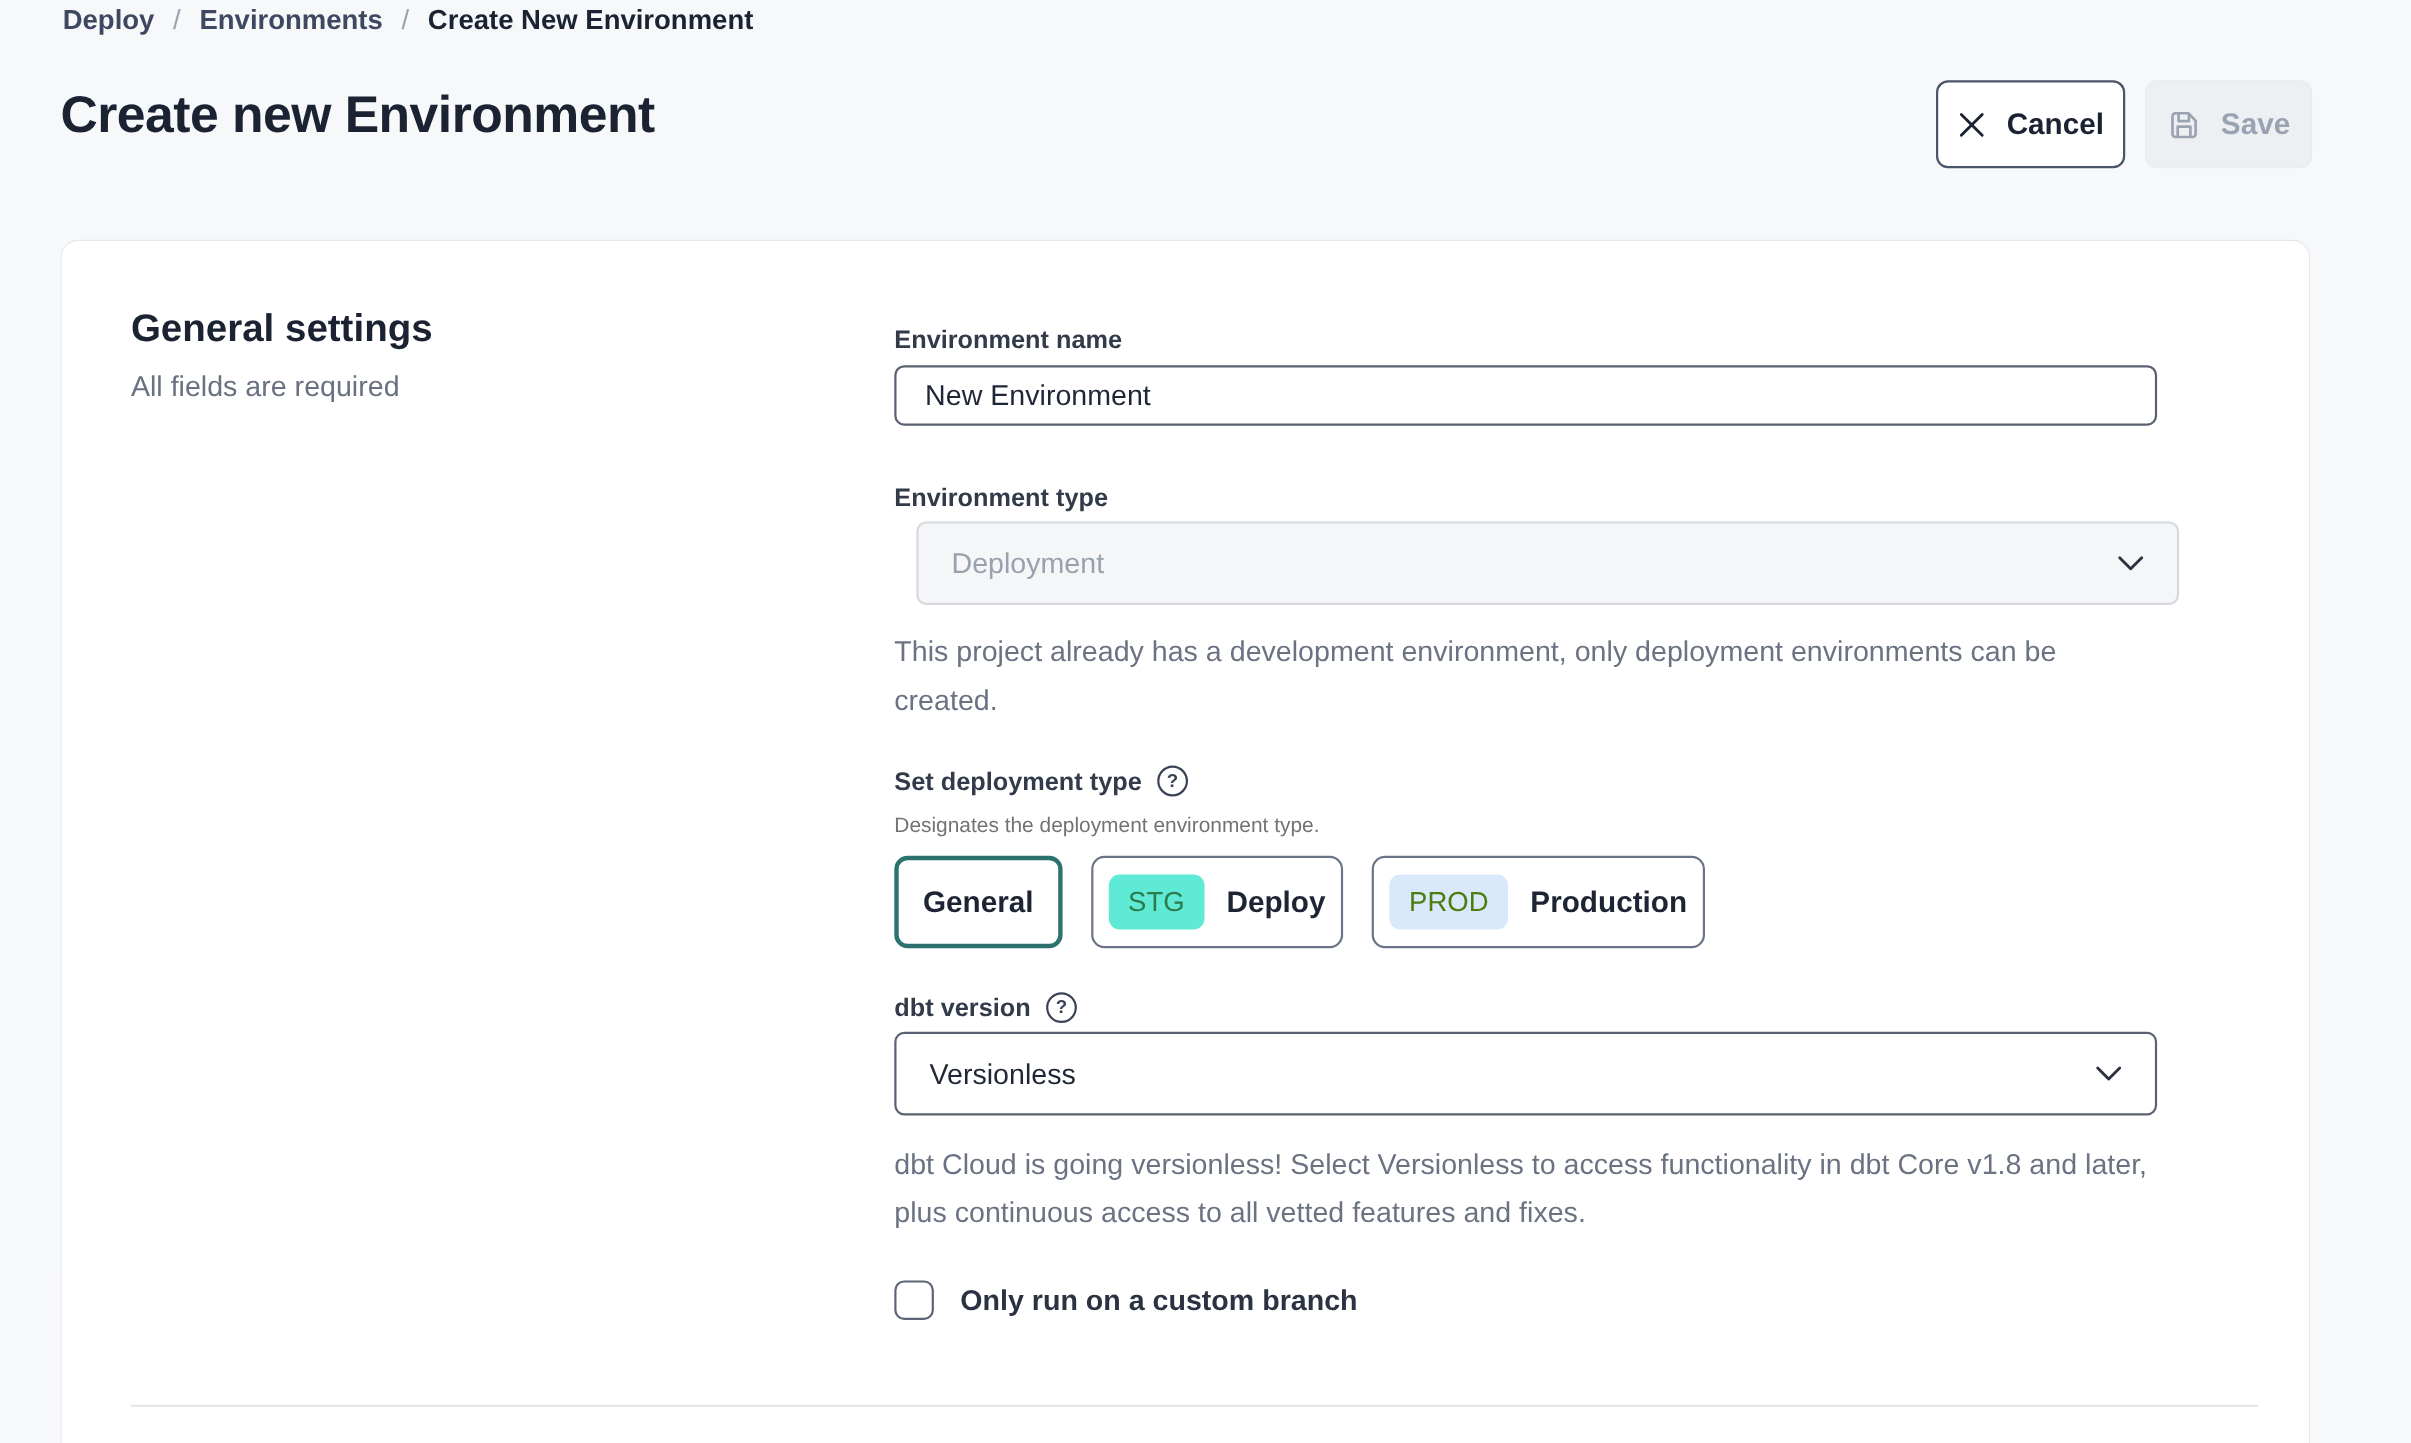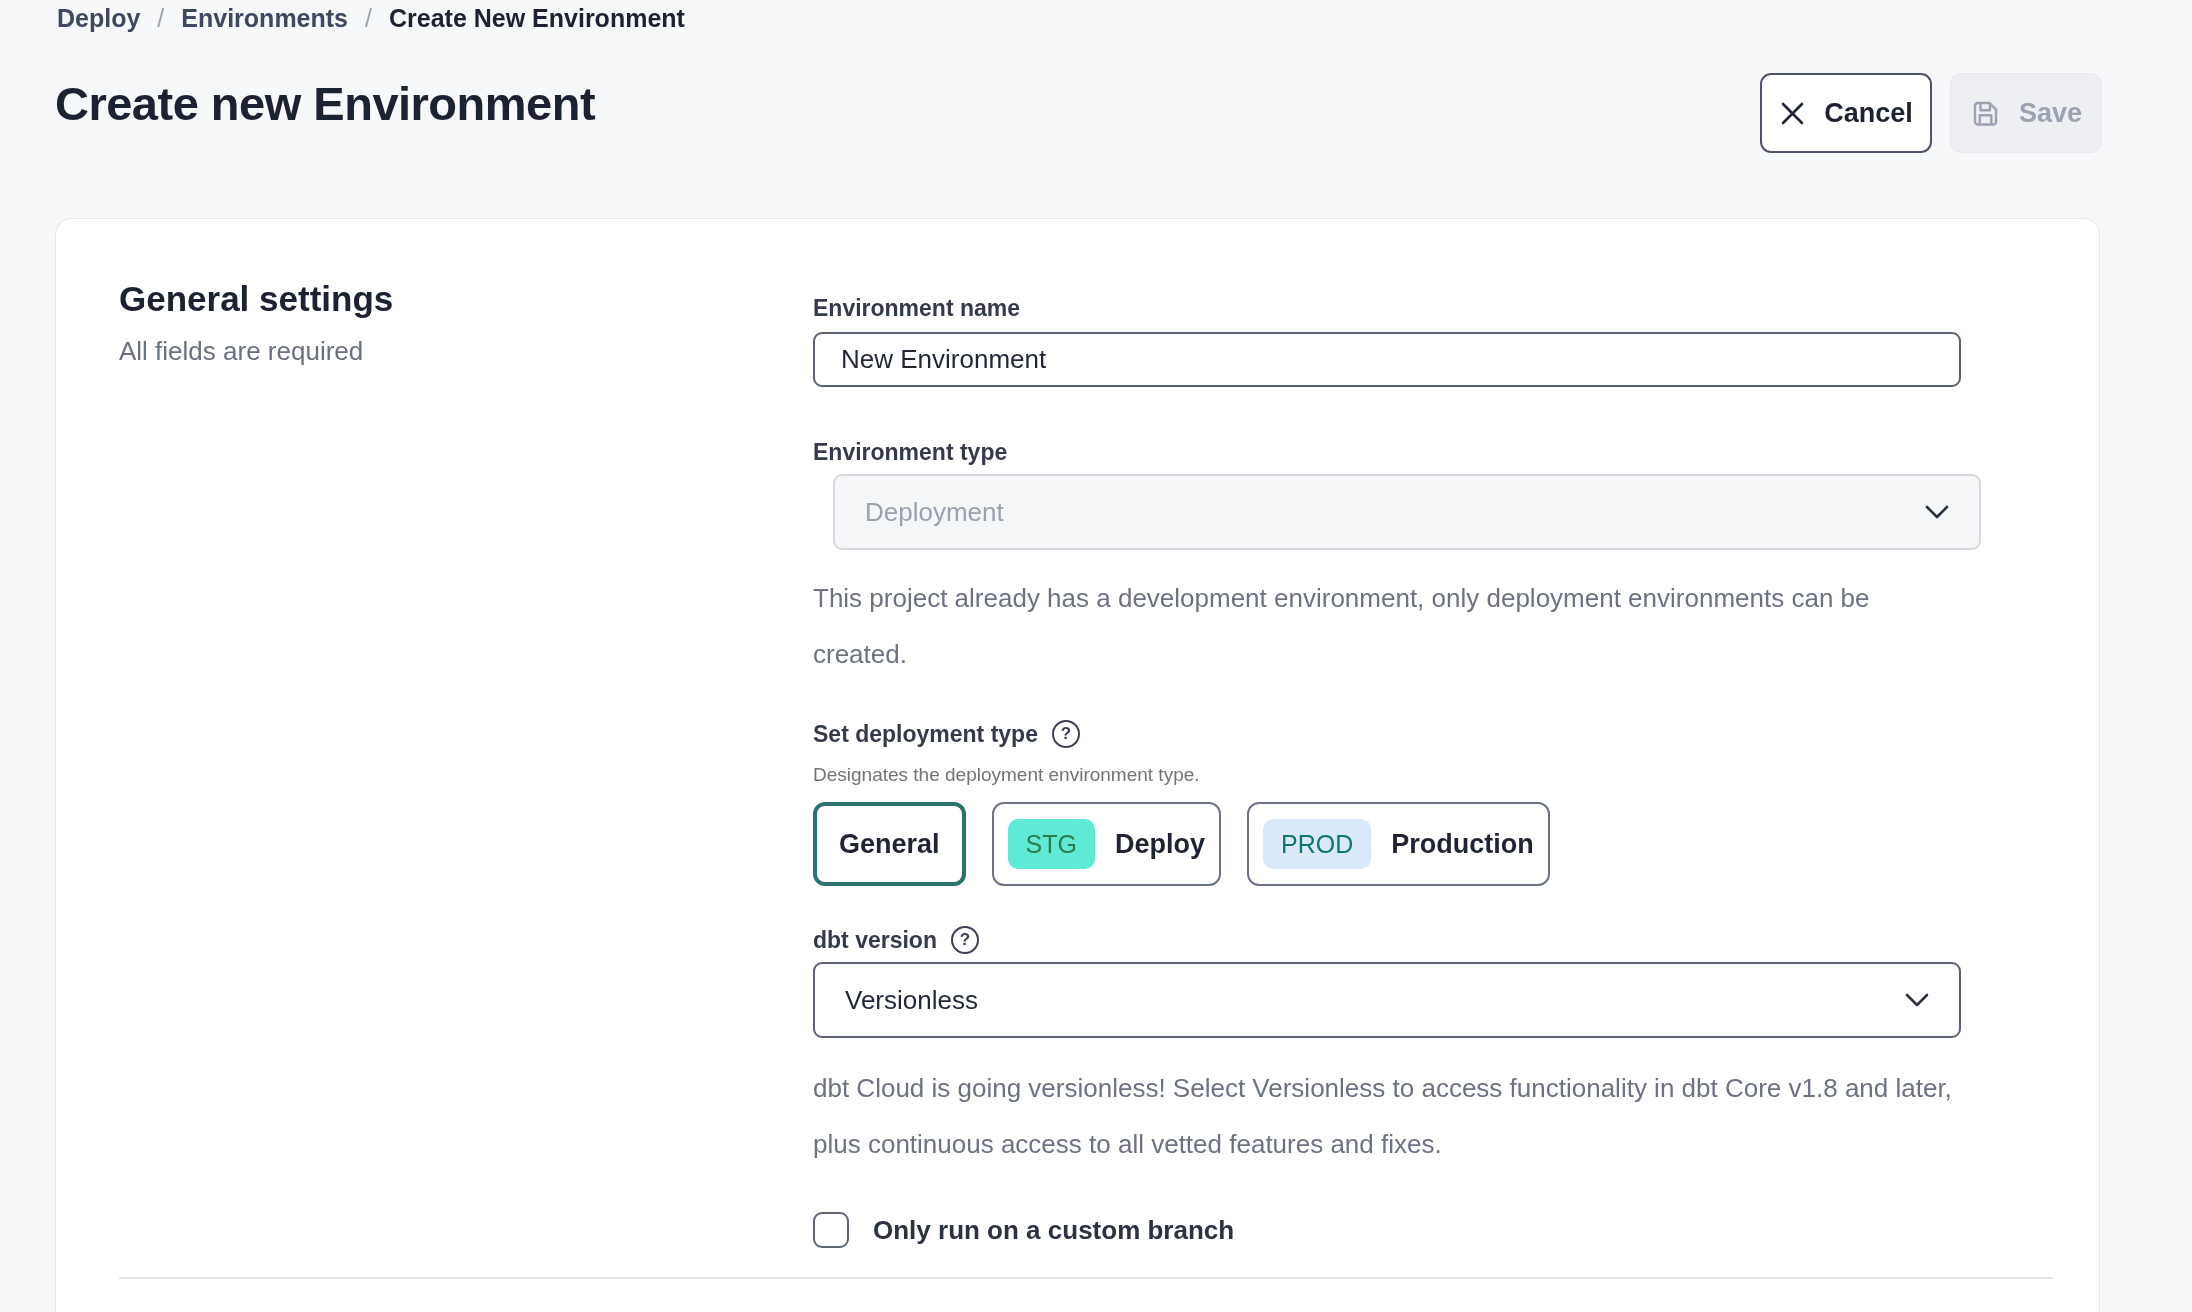"This project already has a" .helper { line-height: 56px -> 44px }
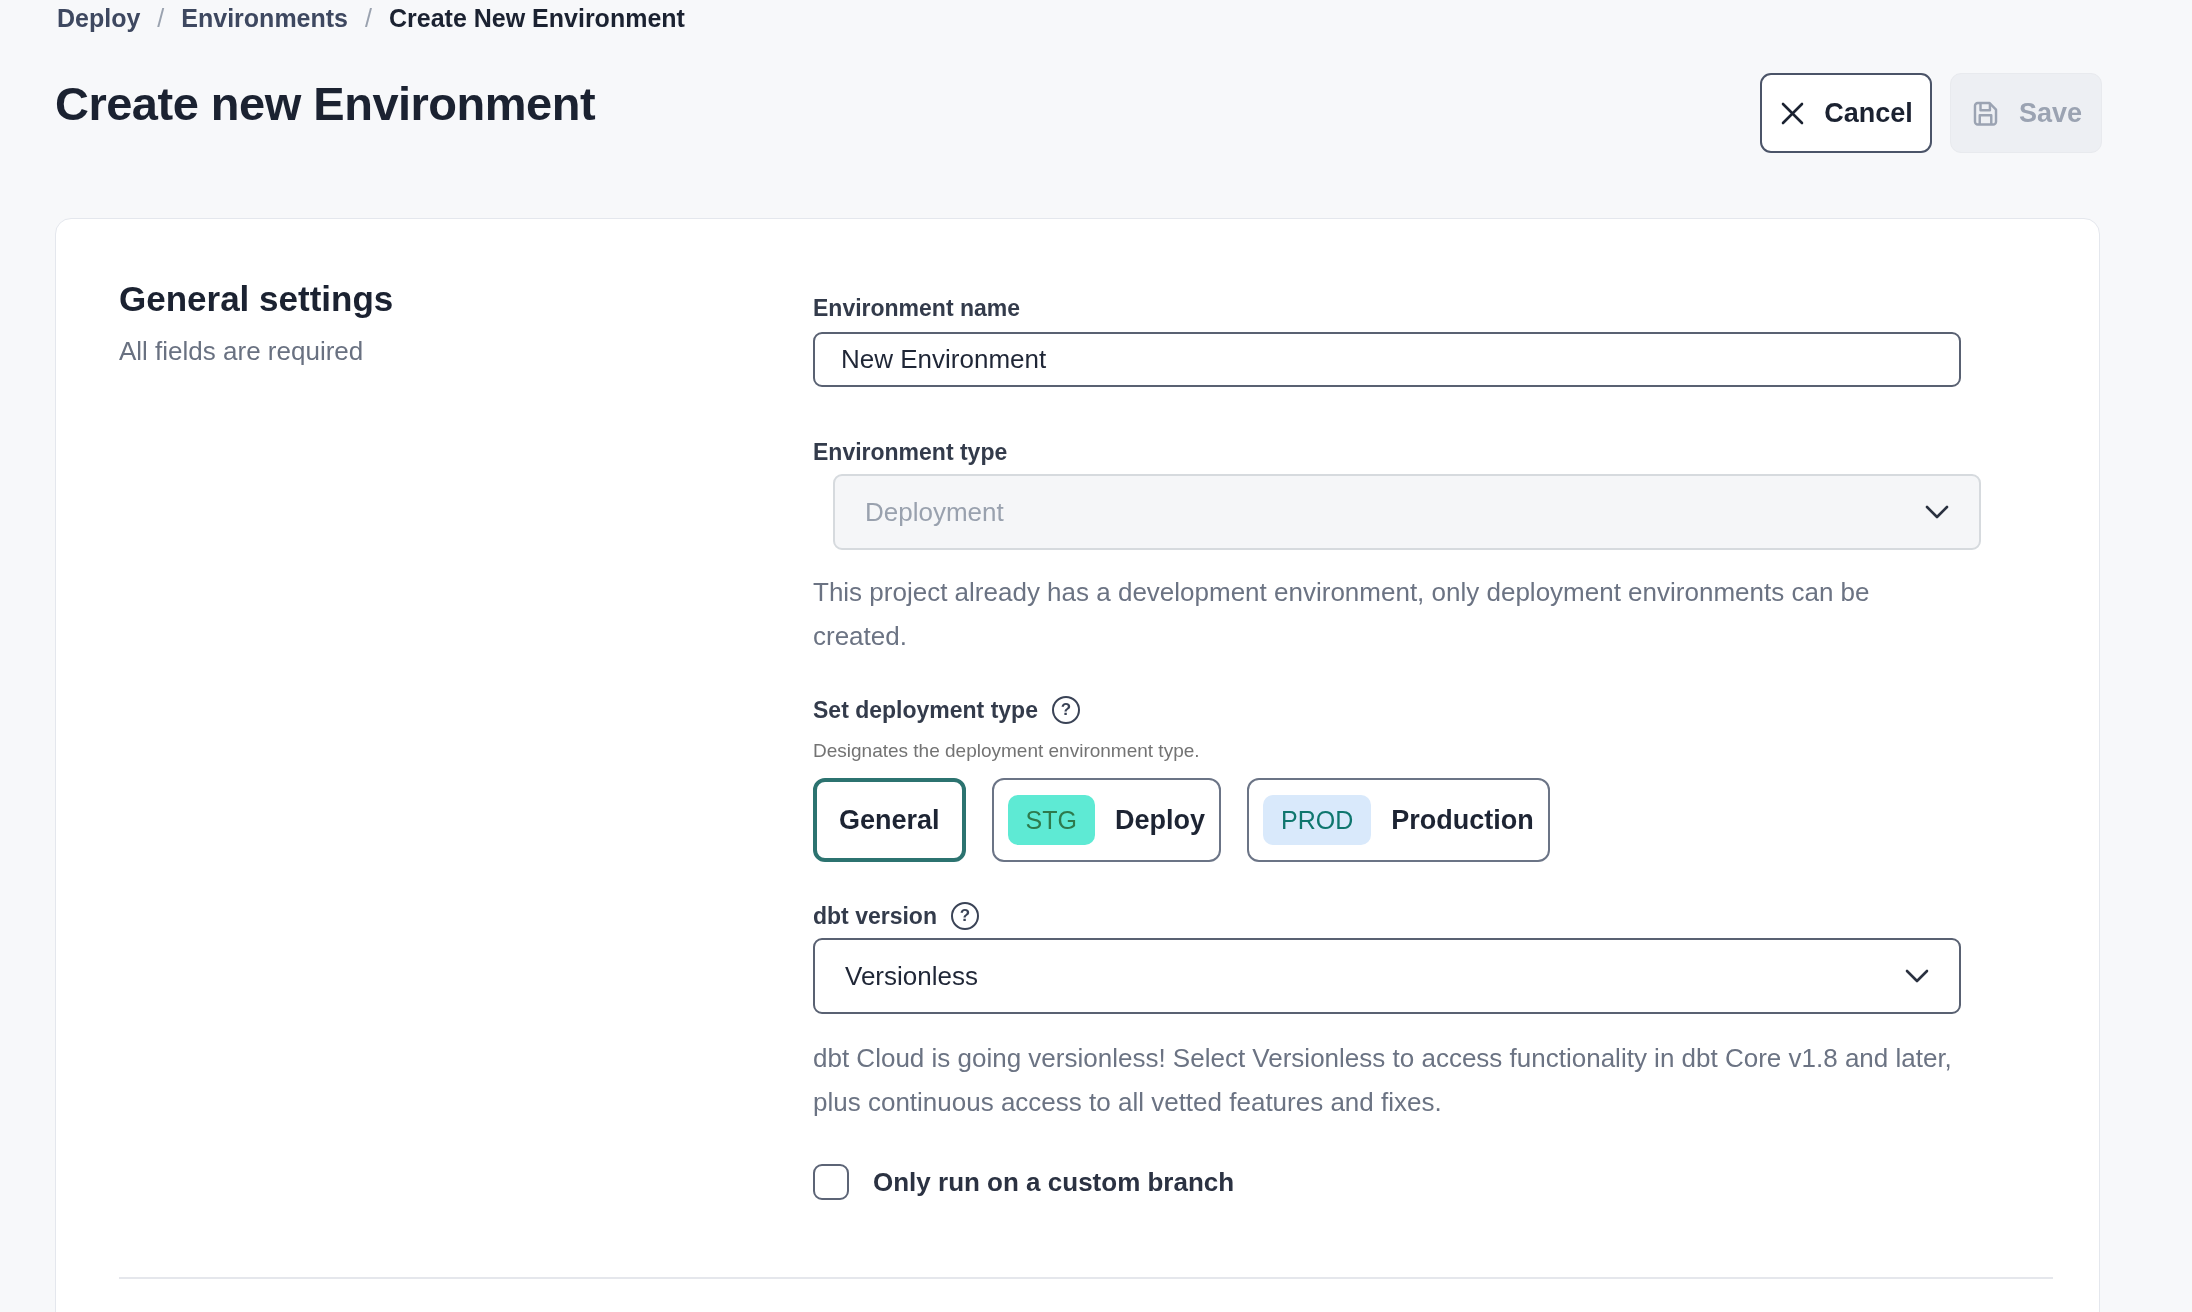"PROD" .badge-prod { color: #0f766e -> #4d7c0f }
